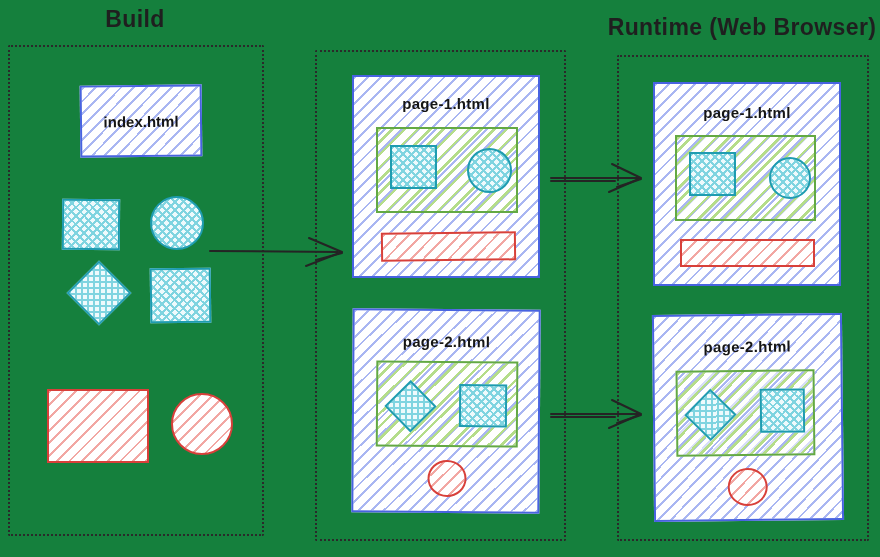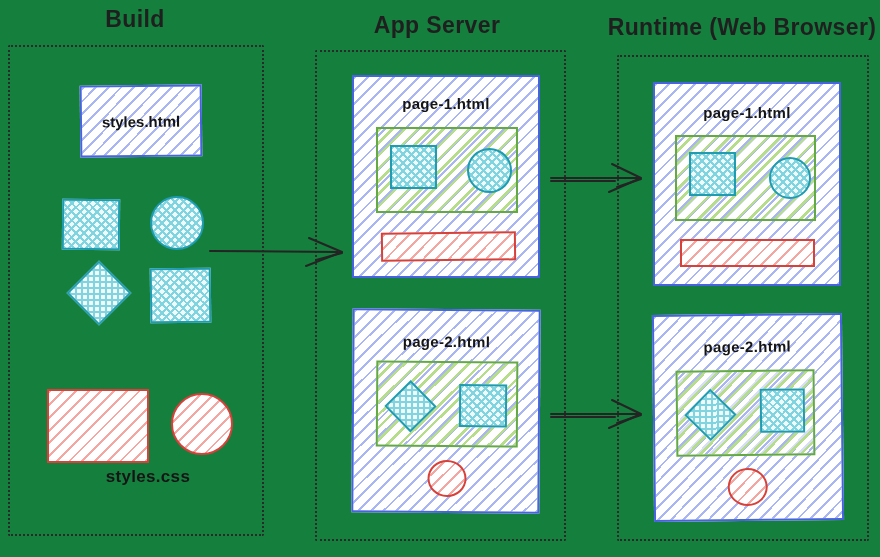"App Server" div.col-title { html: <div>App Server</div> -> none }
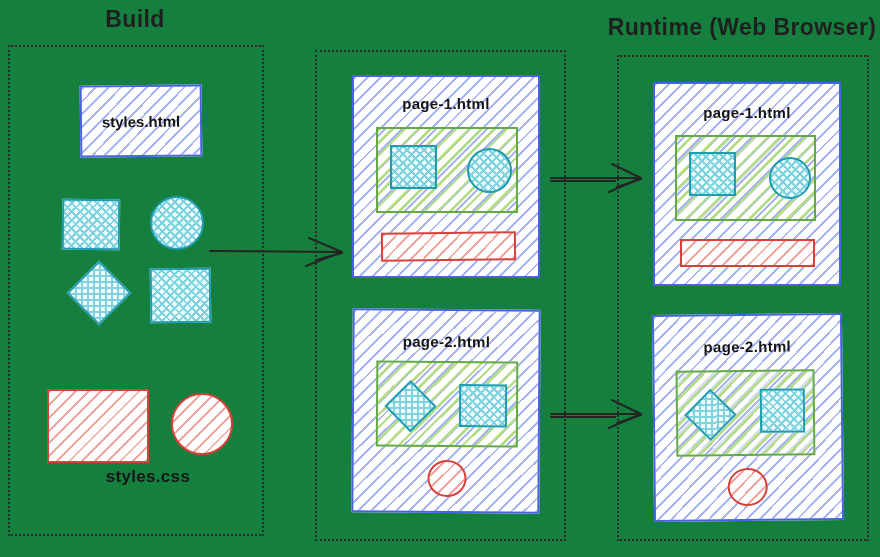"styles.html" span { text: styles.html -> index.html }
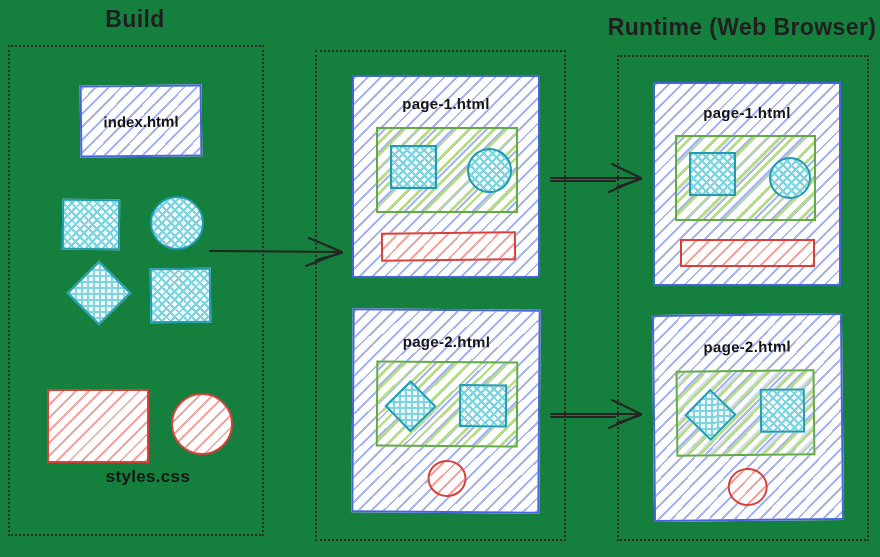"styles.css" div.shape-label { html: <div>styles.css</div> -> none }
